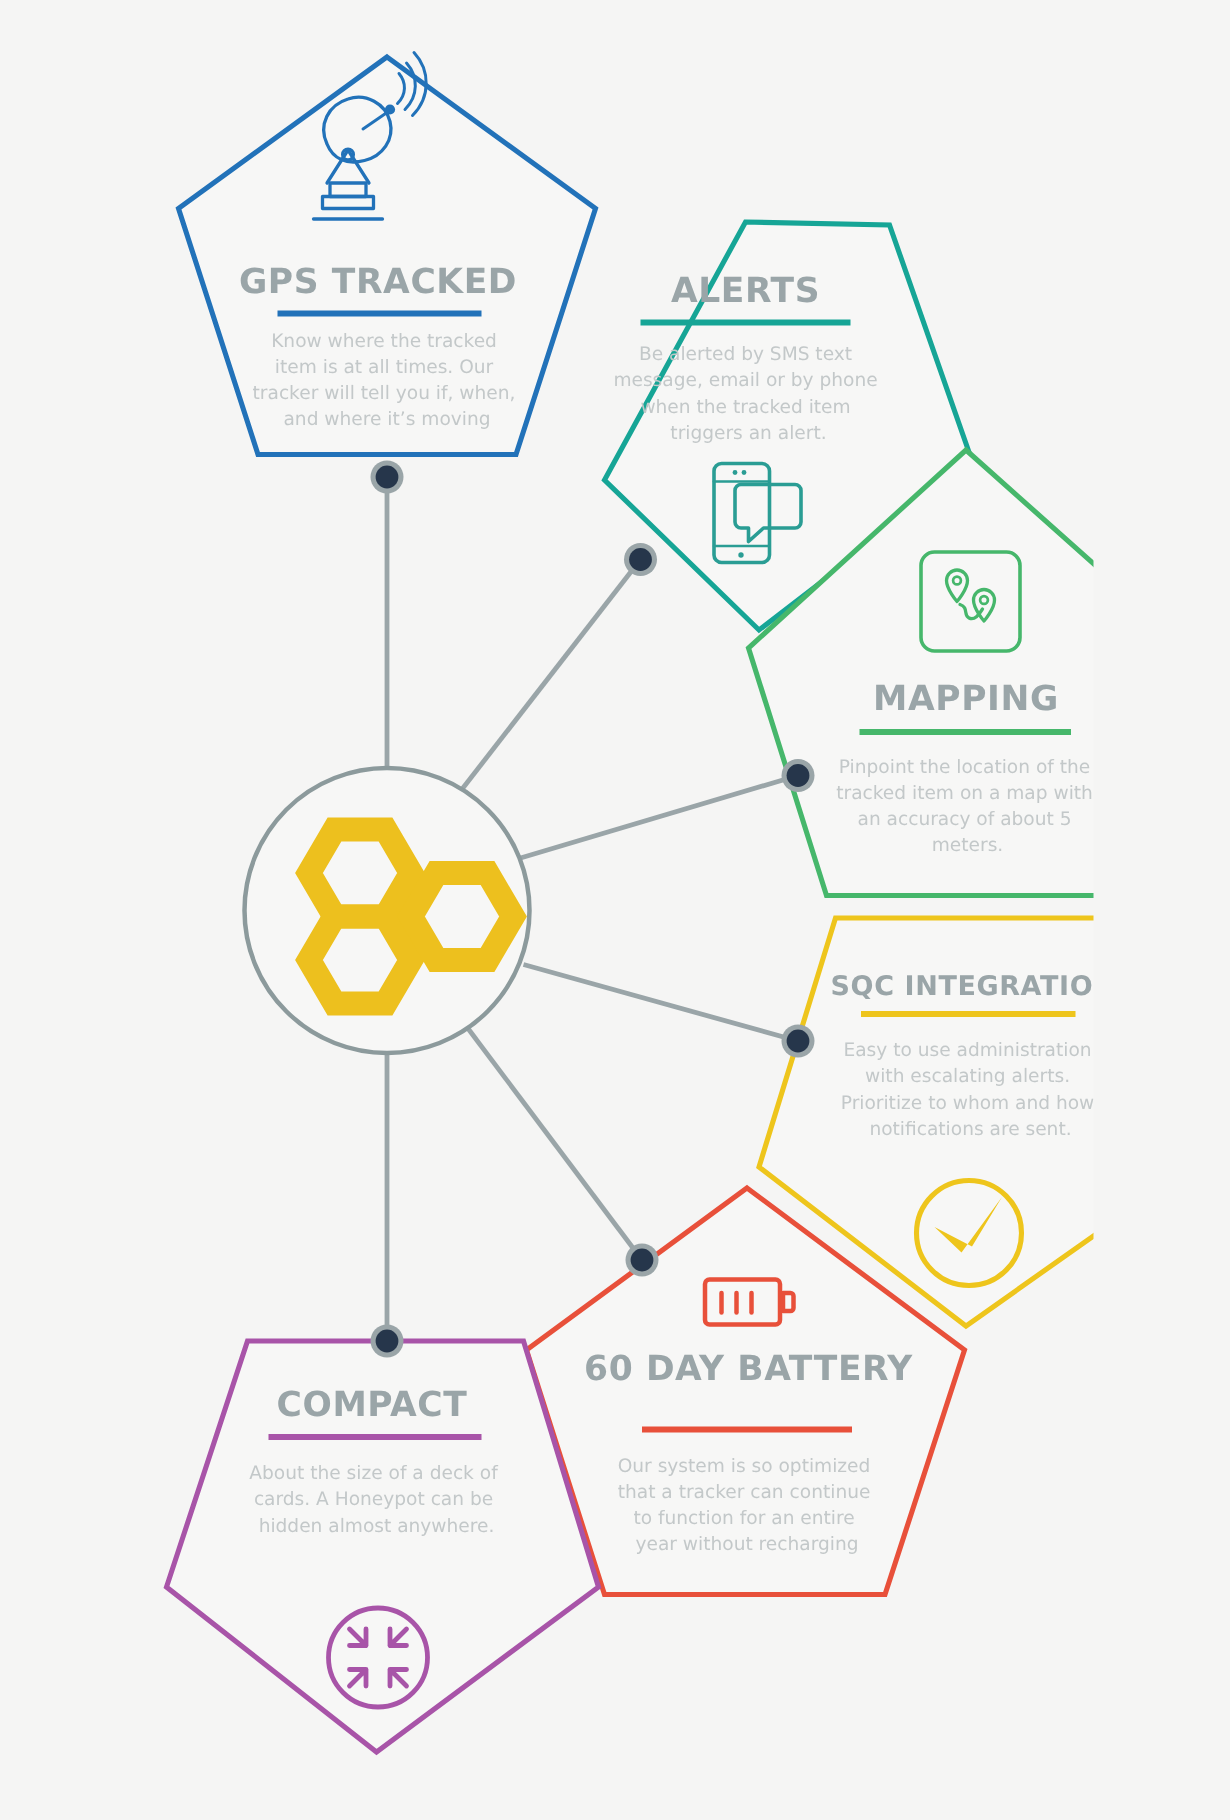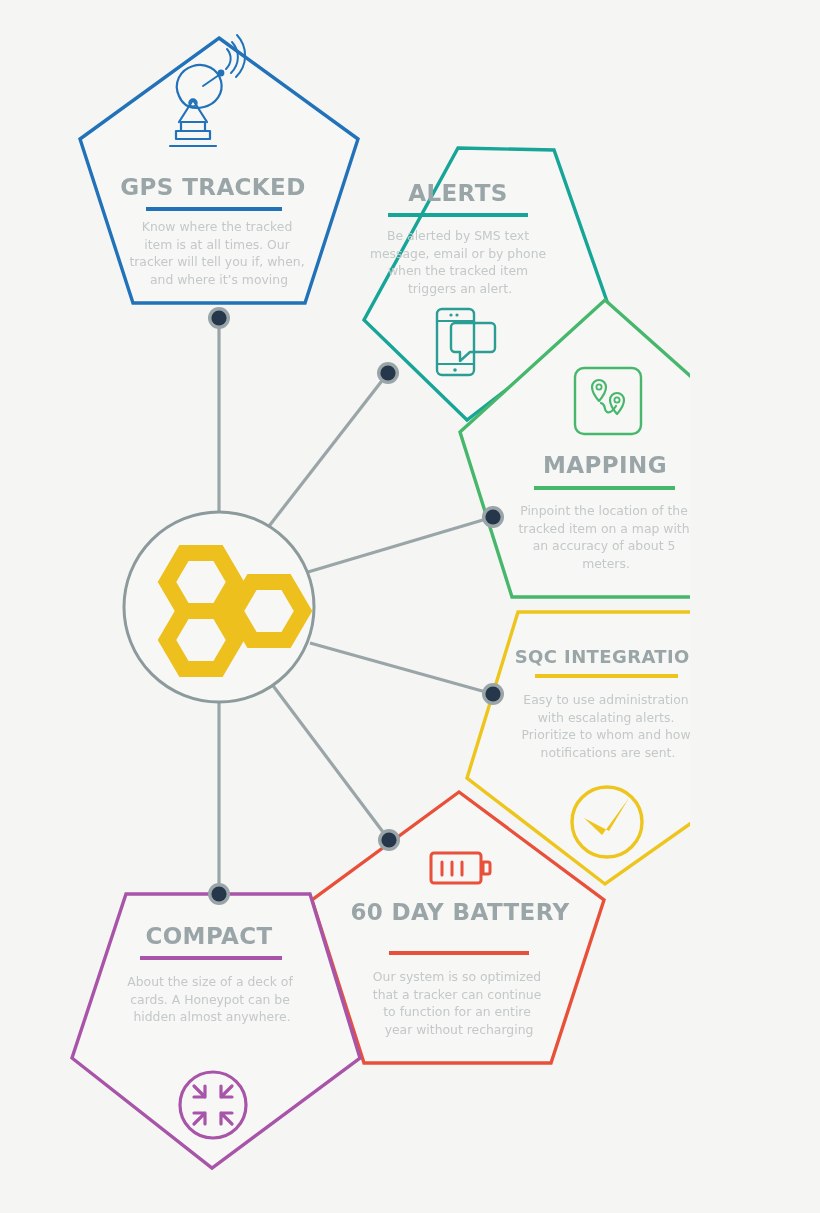"GPS TRACKED" #stage { margin-left: none -> 39px }
